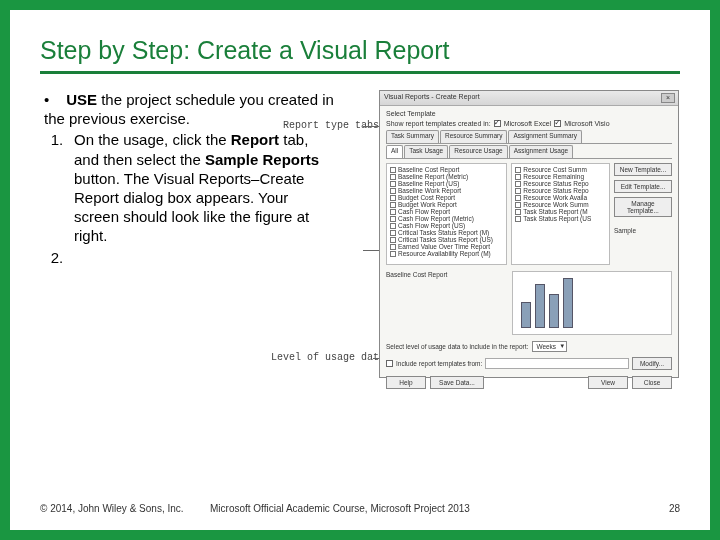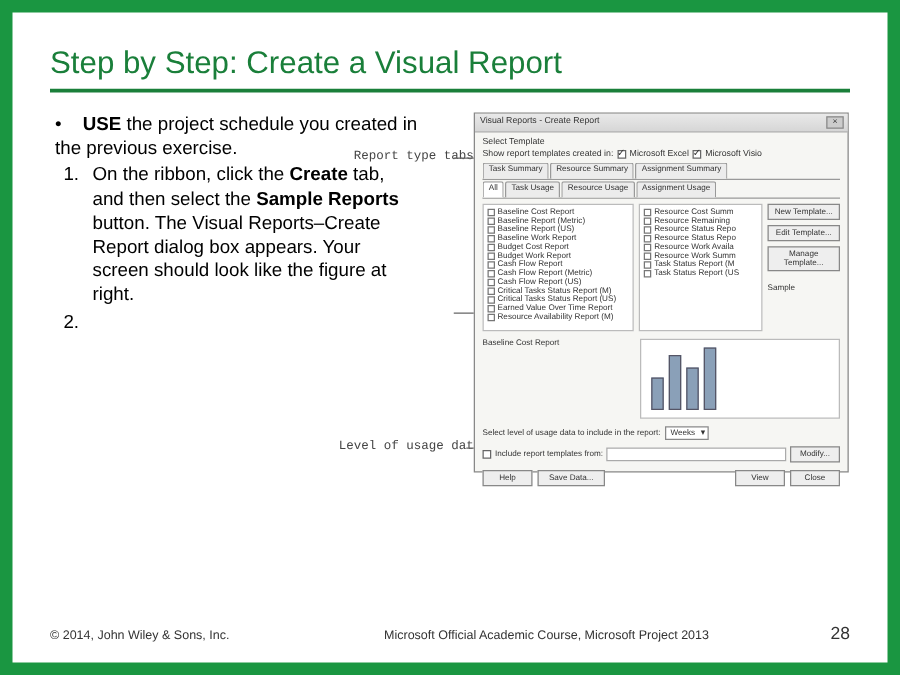"On the ribbon, click the" span { text: ribbon -> usage }
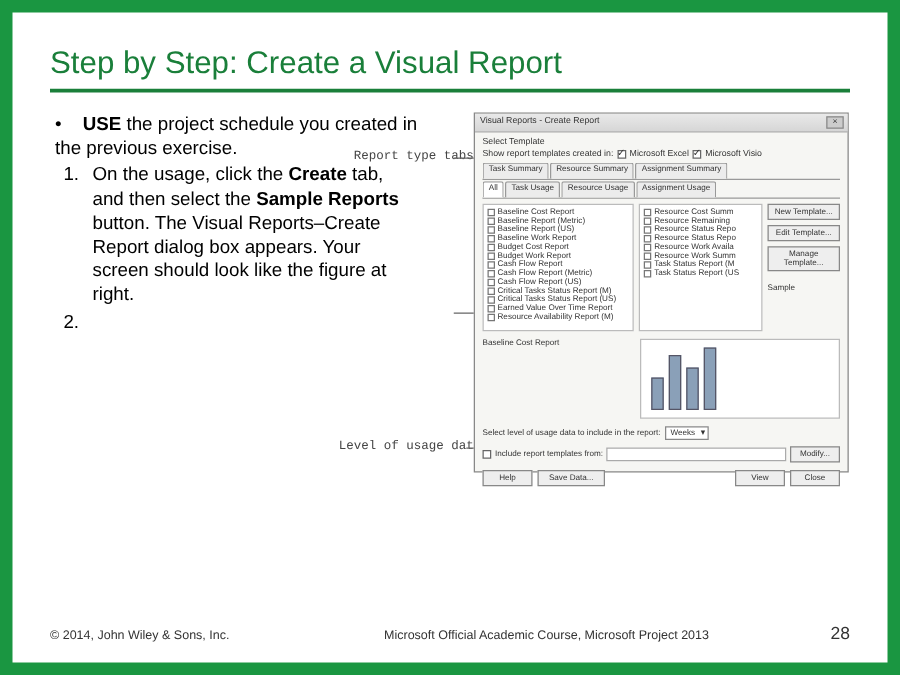"Create" b { text: Create -> Report }
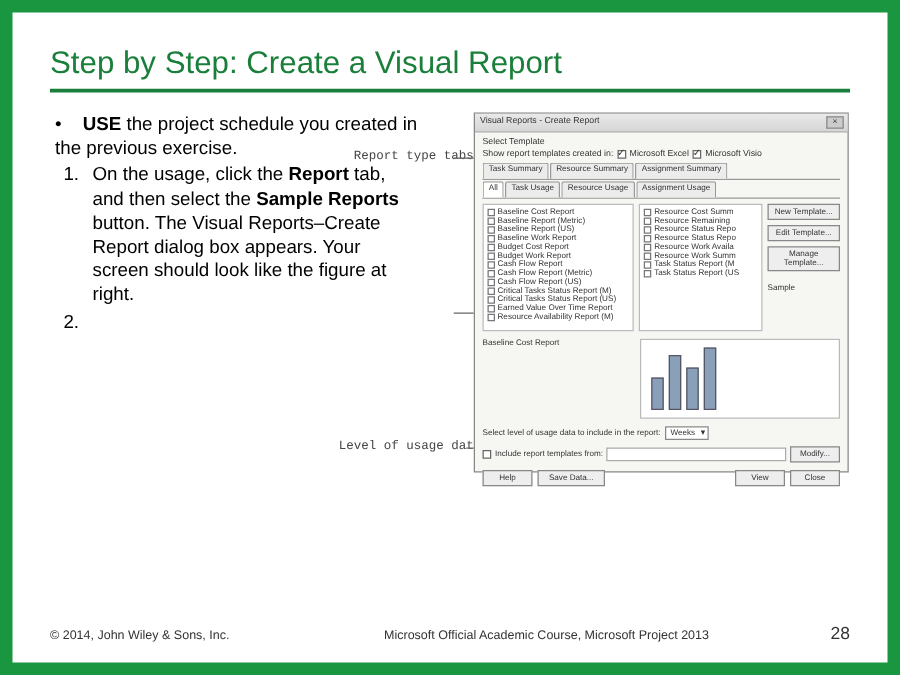"Microsoft Official Academic Course," .footer .c2 { text-align: center -> none }
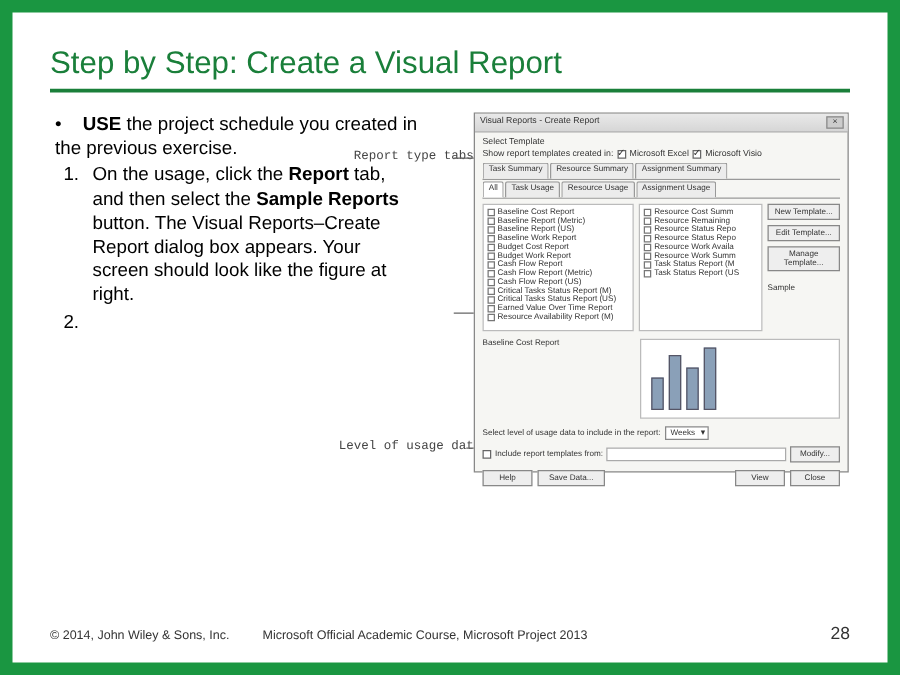"28" .footer .pg { font-size: 14px -> 10px }
